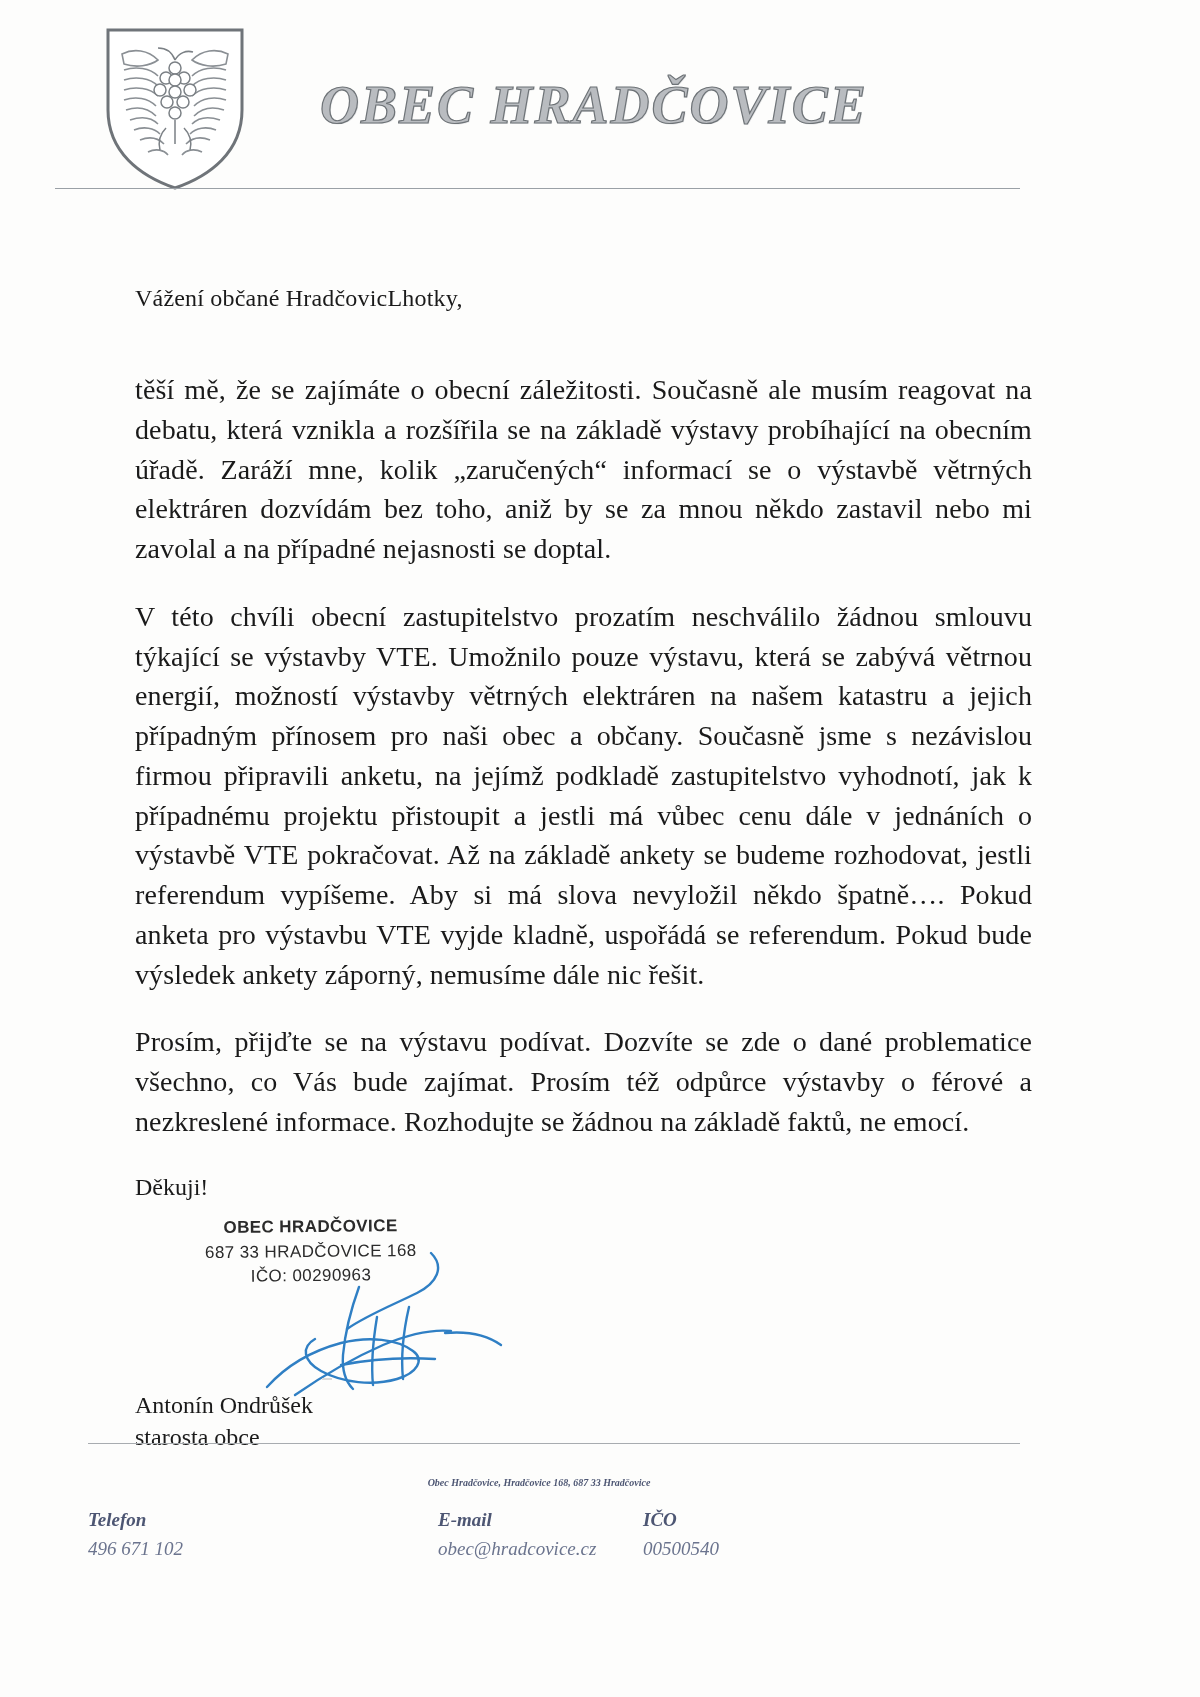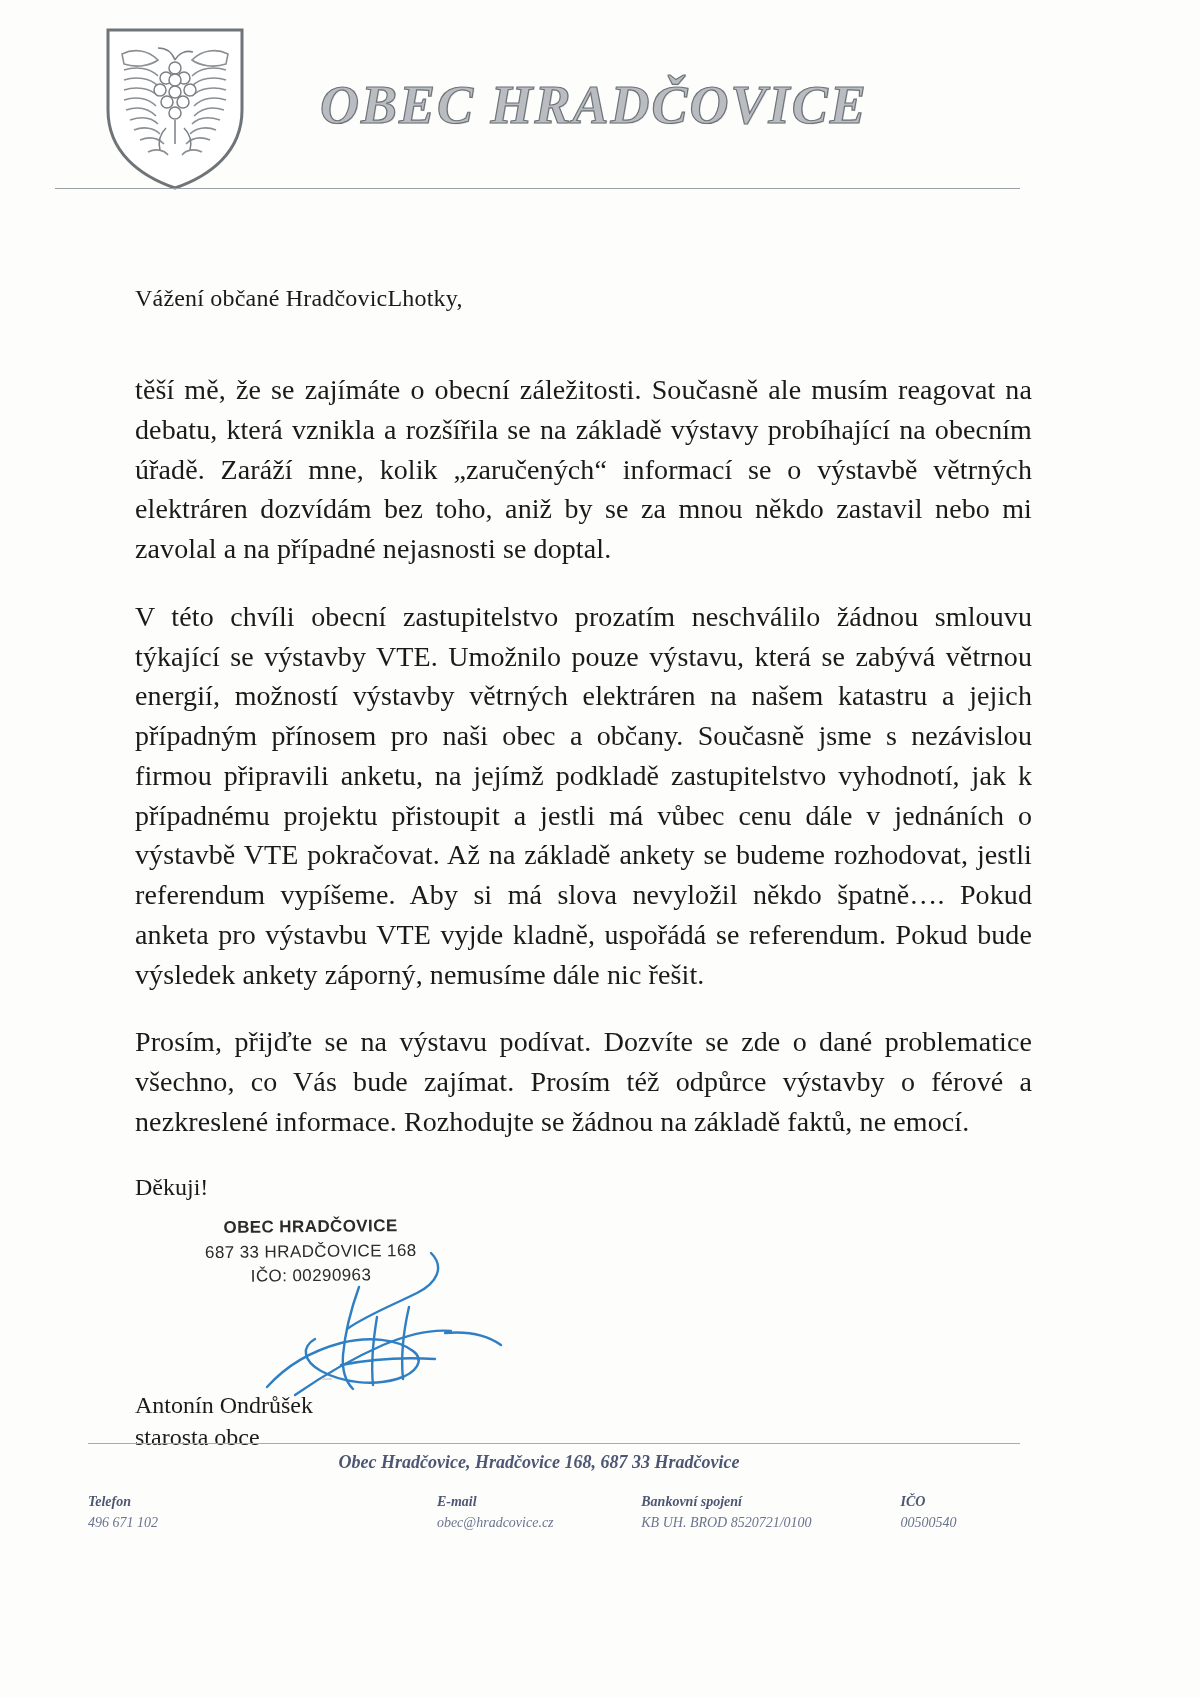"Obec Hradčovice, Hradčovice 168, 687" .footer-center { font-size: 18px -> 10px; margin-top: none -> 25px }
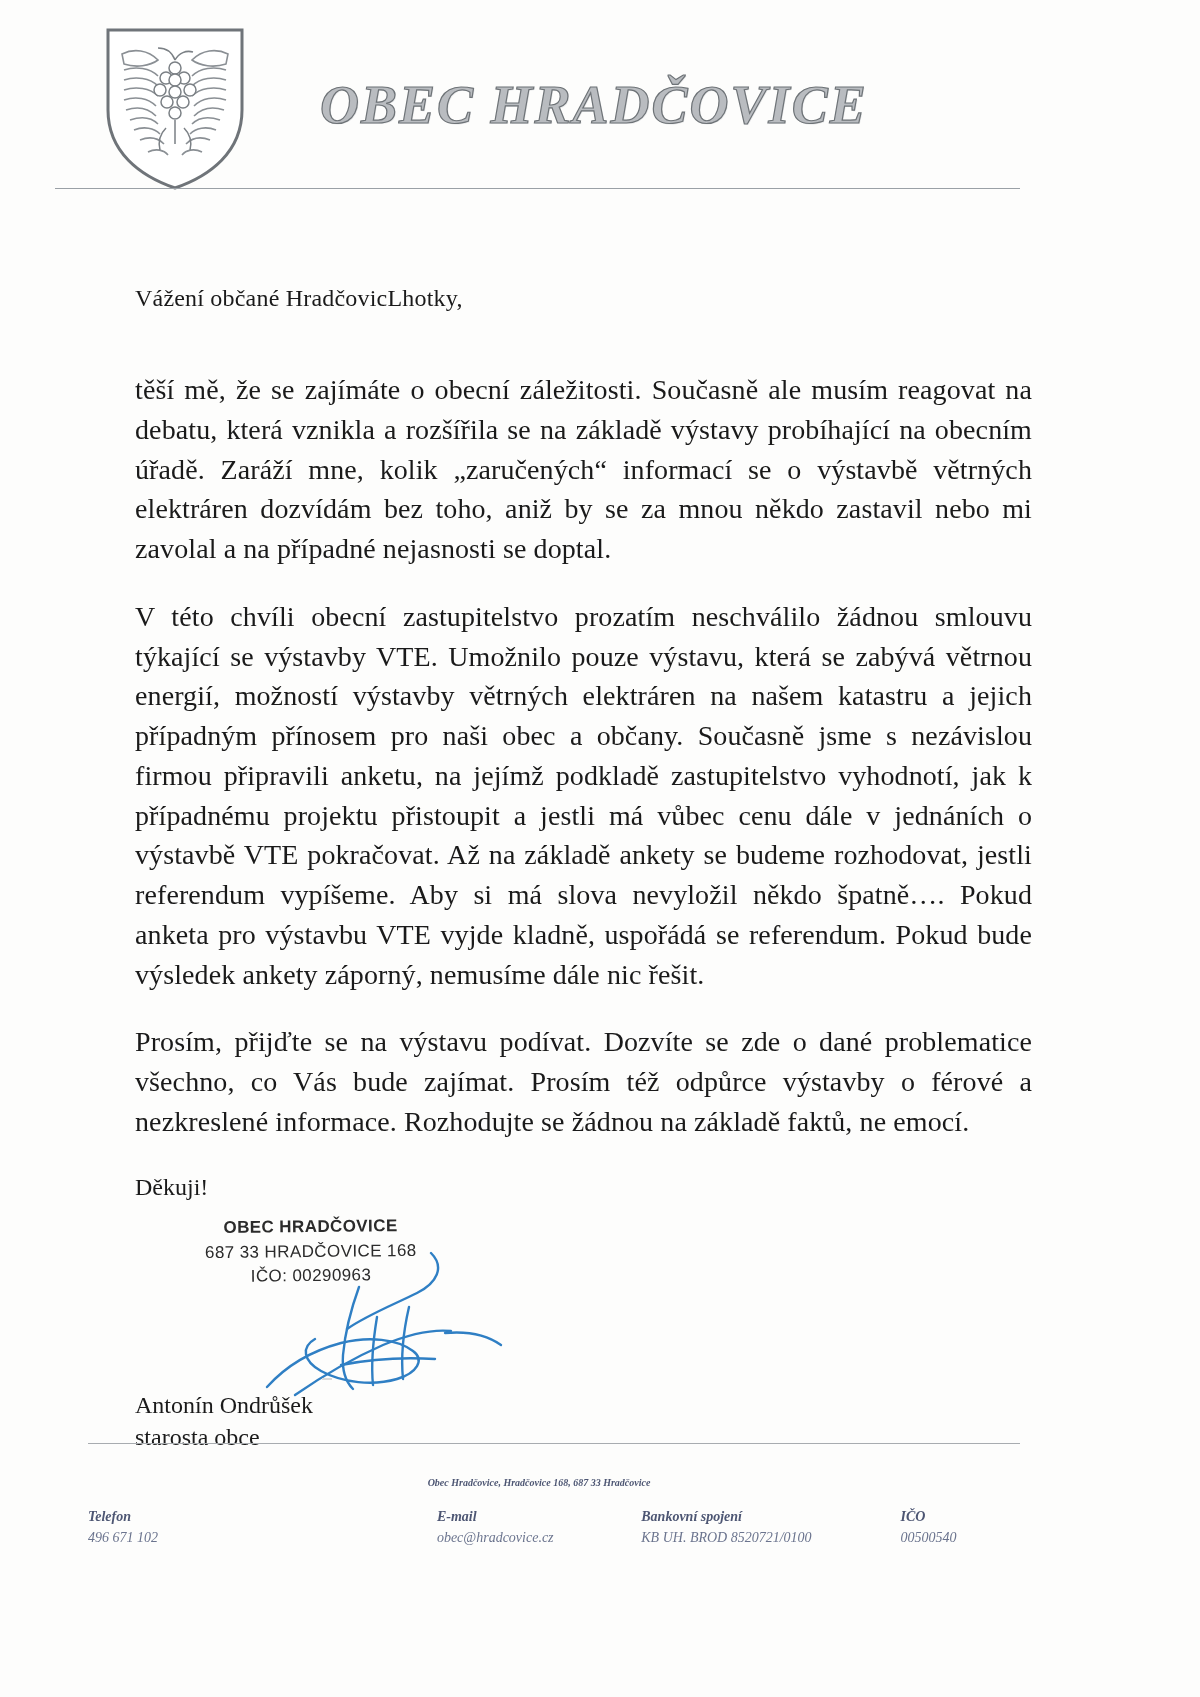"Telefon" .footer-cols { font-size: 14px -> 19px }
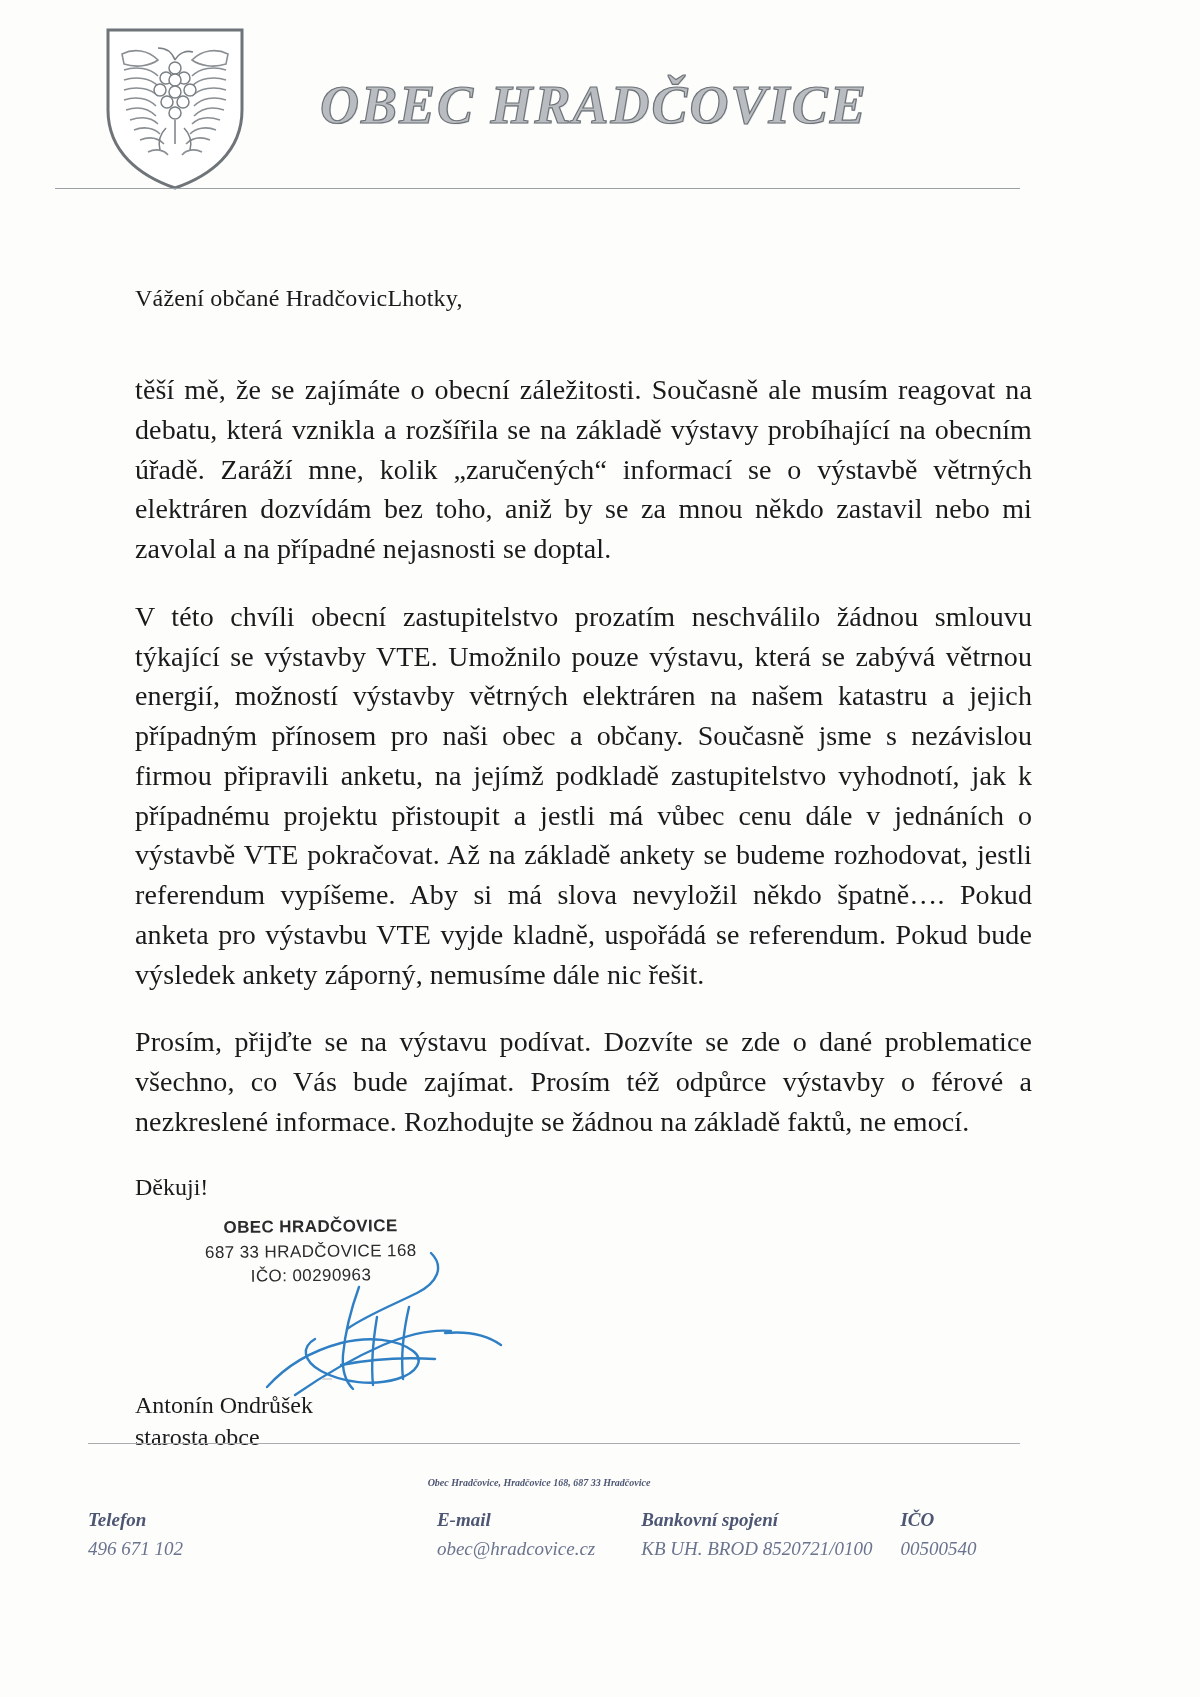"Bankovní spojení" div.fc { html: <div> <div>Bankovní spojení</div> <div>KB UH. BROD 8520721/0100</div> </div> -> none }
